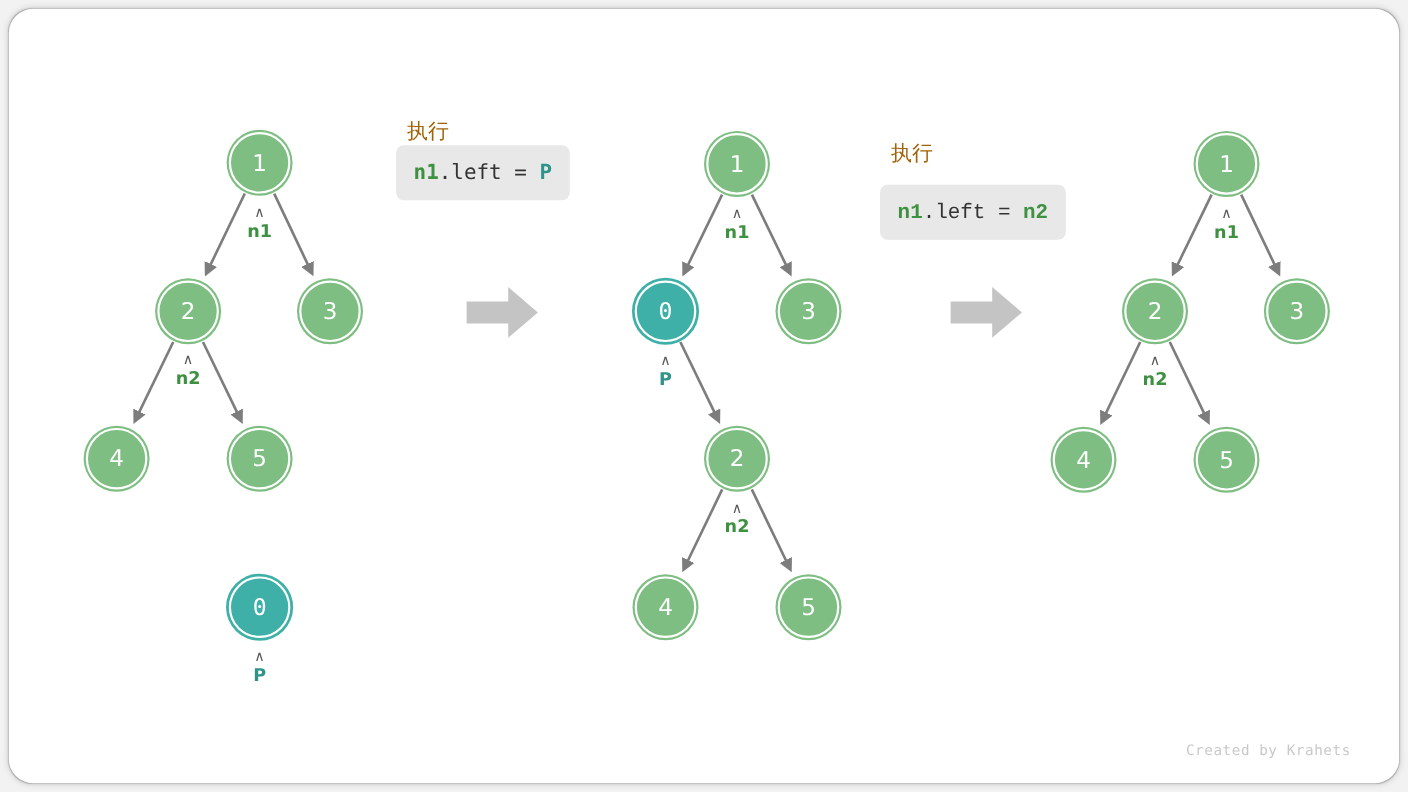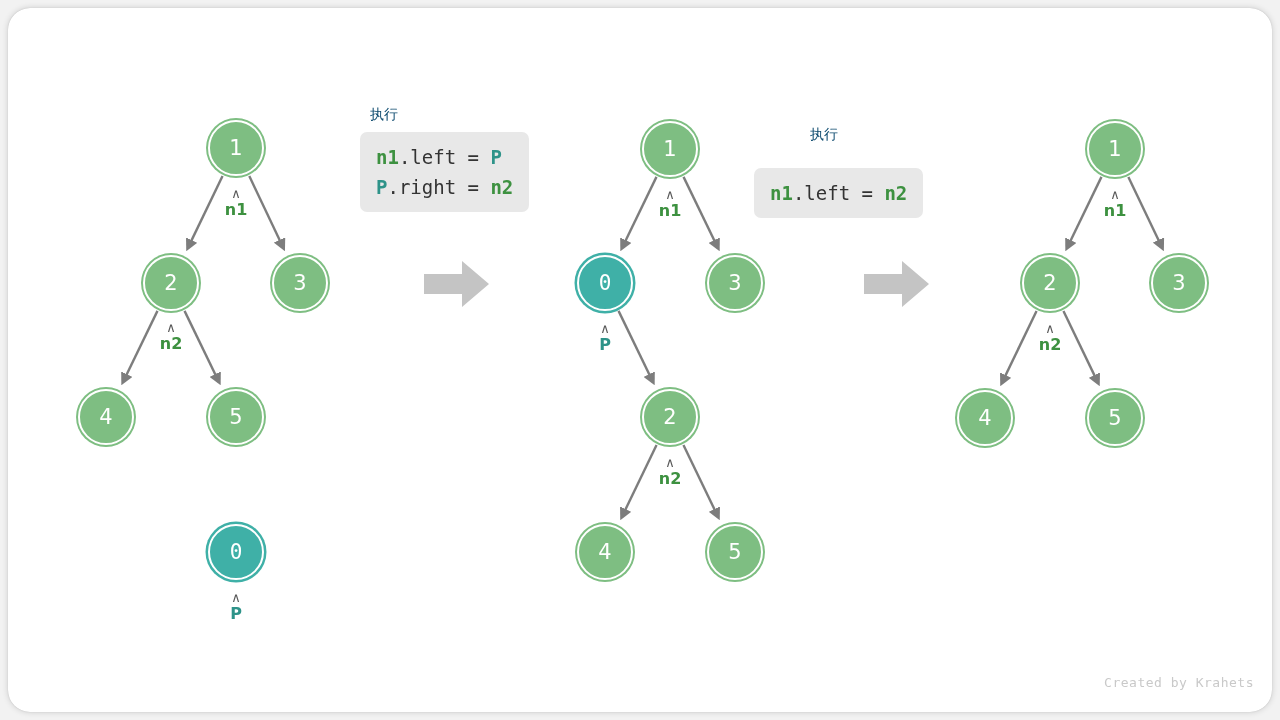"执行" .step-label { color: #0c4a6e -> #a16207; font-size: 14px -> 19px }
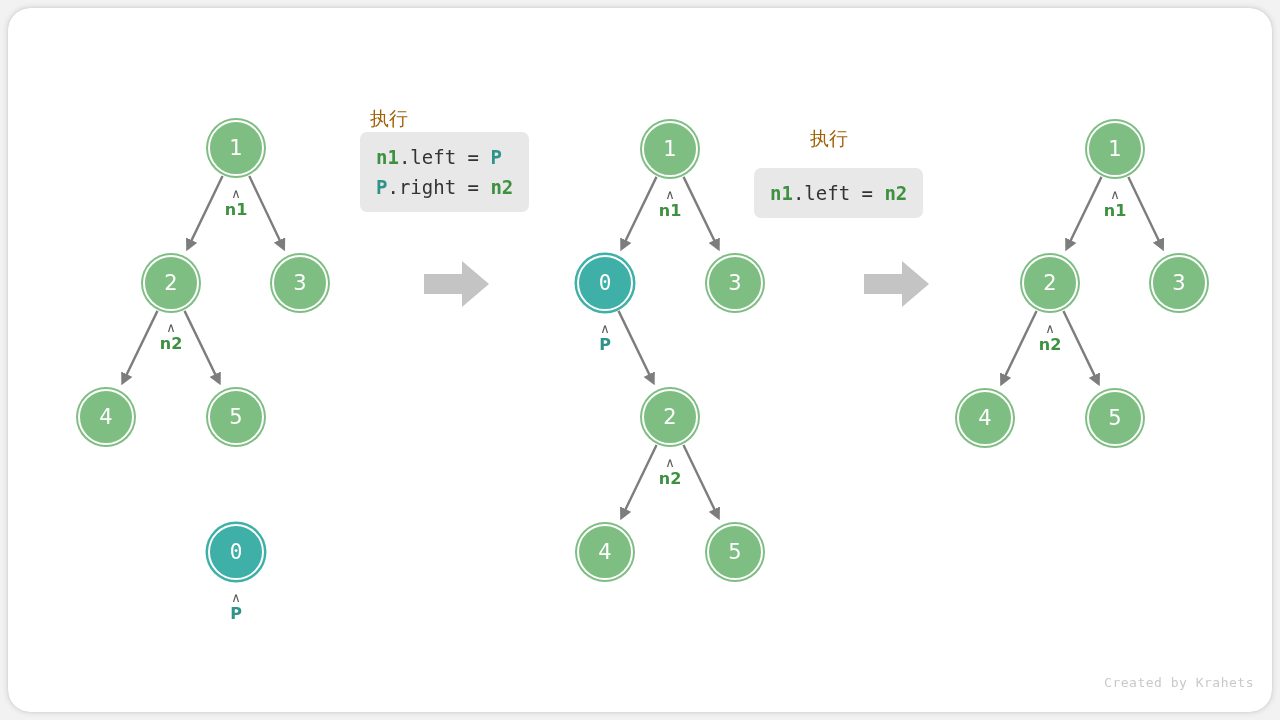"P.right = n2" div { html: <div><span>P</span><span>.right = </span><span>n2</span></div> -> none }
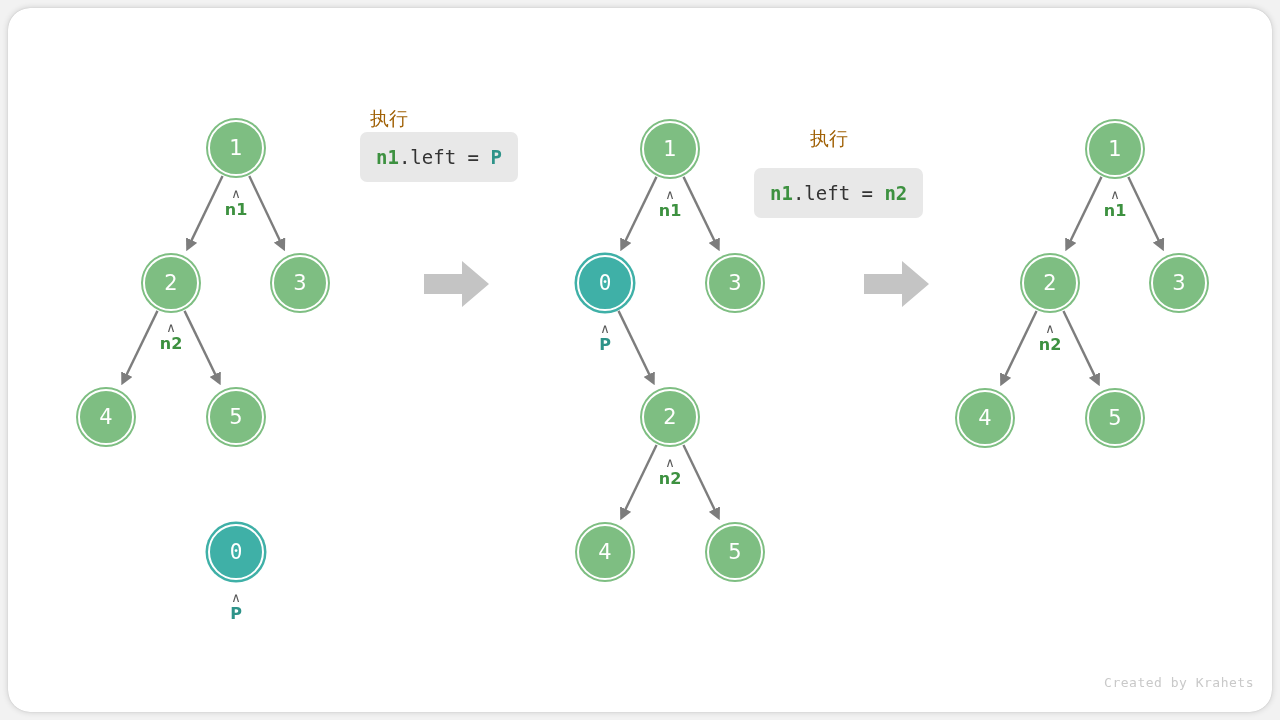"n1.left = n2" div.code-box { font-family: none -> Liberation Mono, monospace; left: 746px -> 792px }
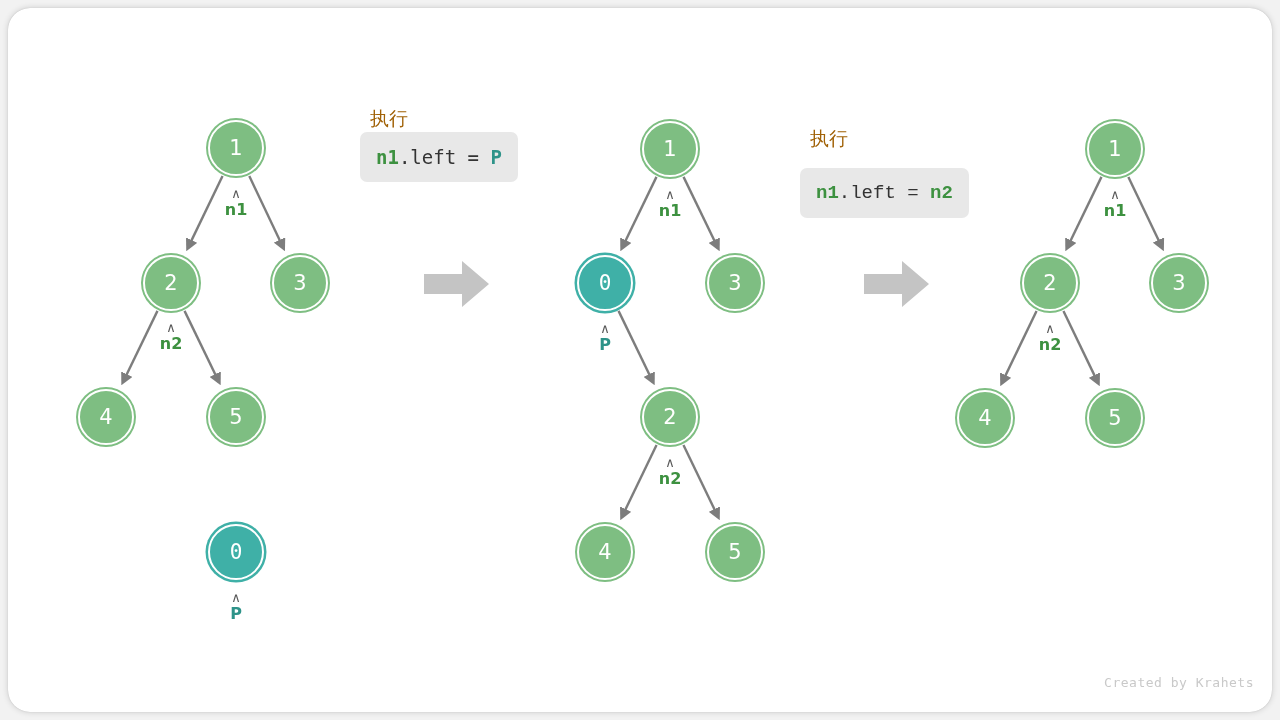"Created by Krahets" #watermark { right: 18px -> 44px }
